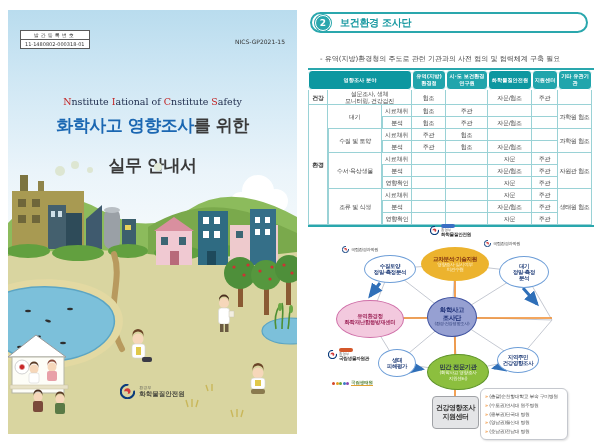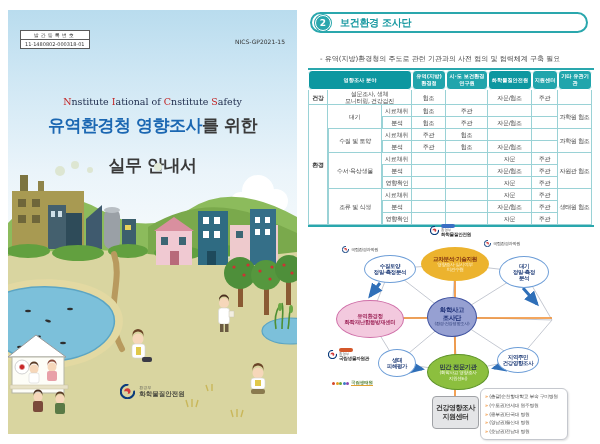"유역환경청 영향조사" span.blue { text: 유역환경청 -> 화학사고 }
